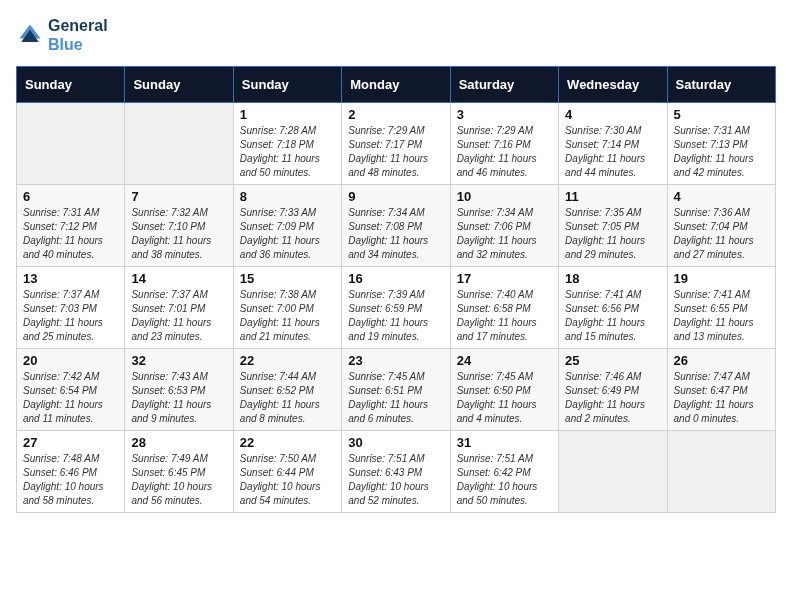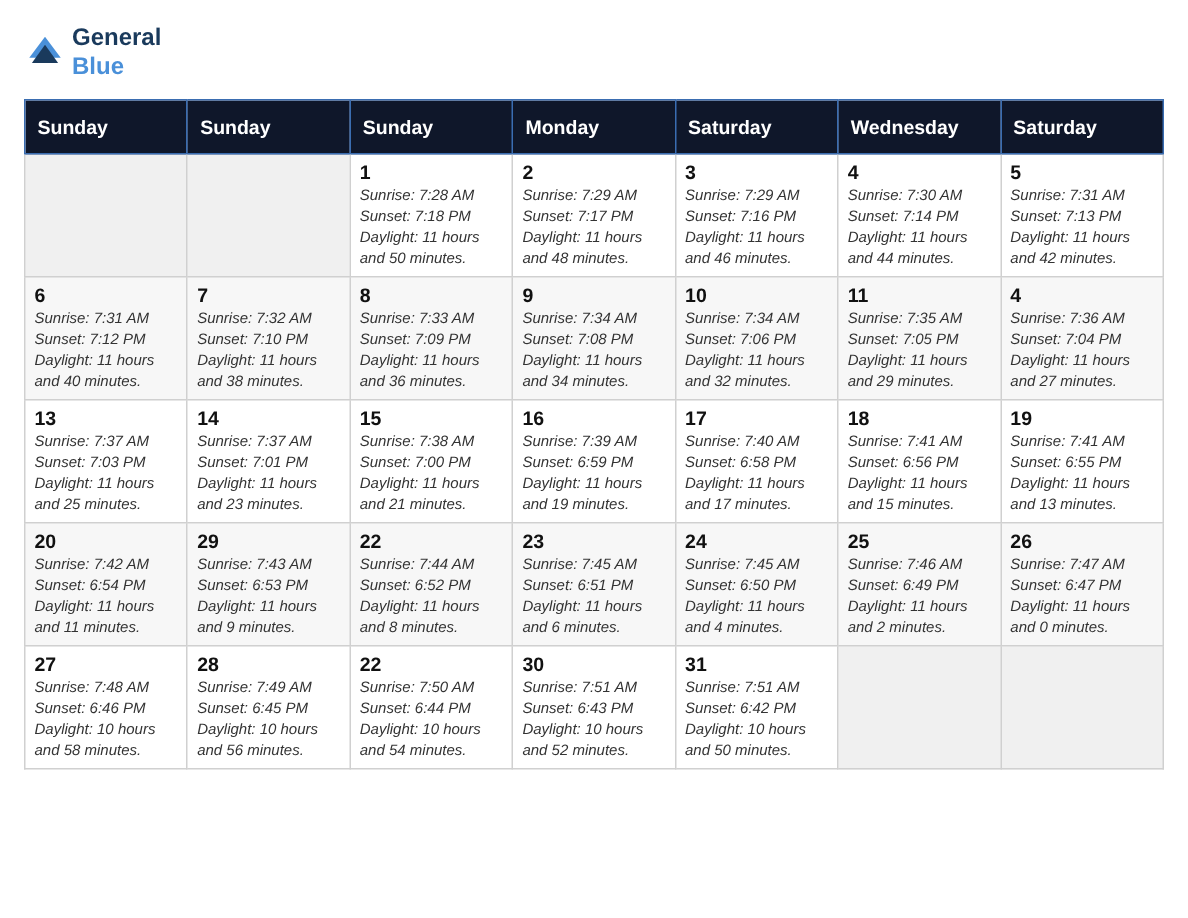"29" div.day-num { text: 29 -> 32 }
